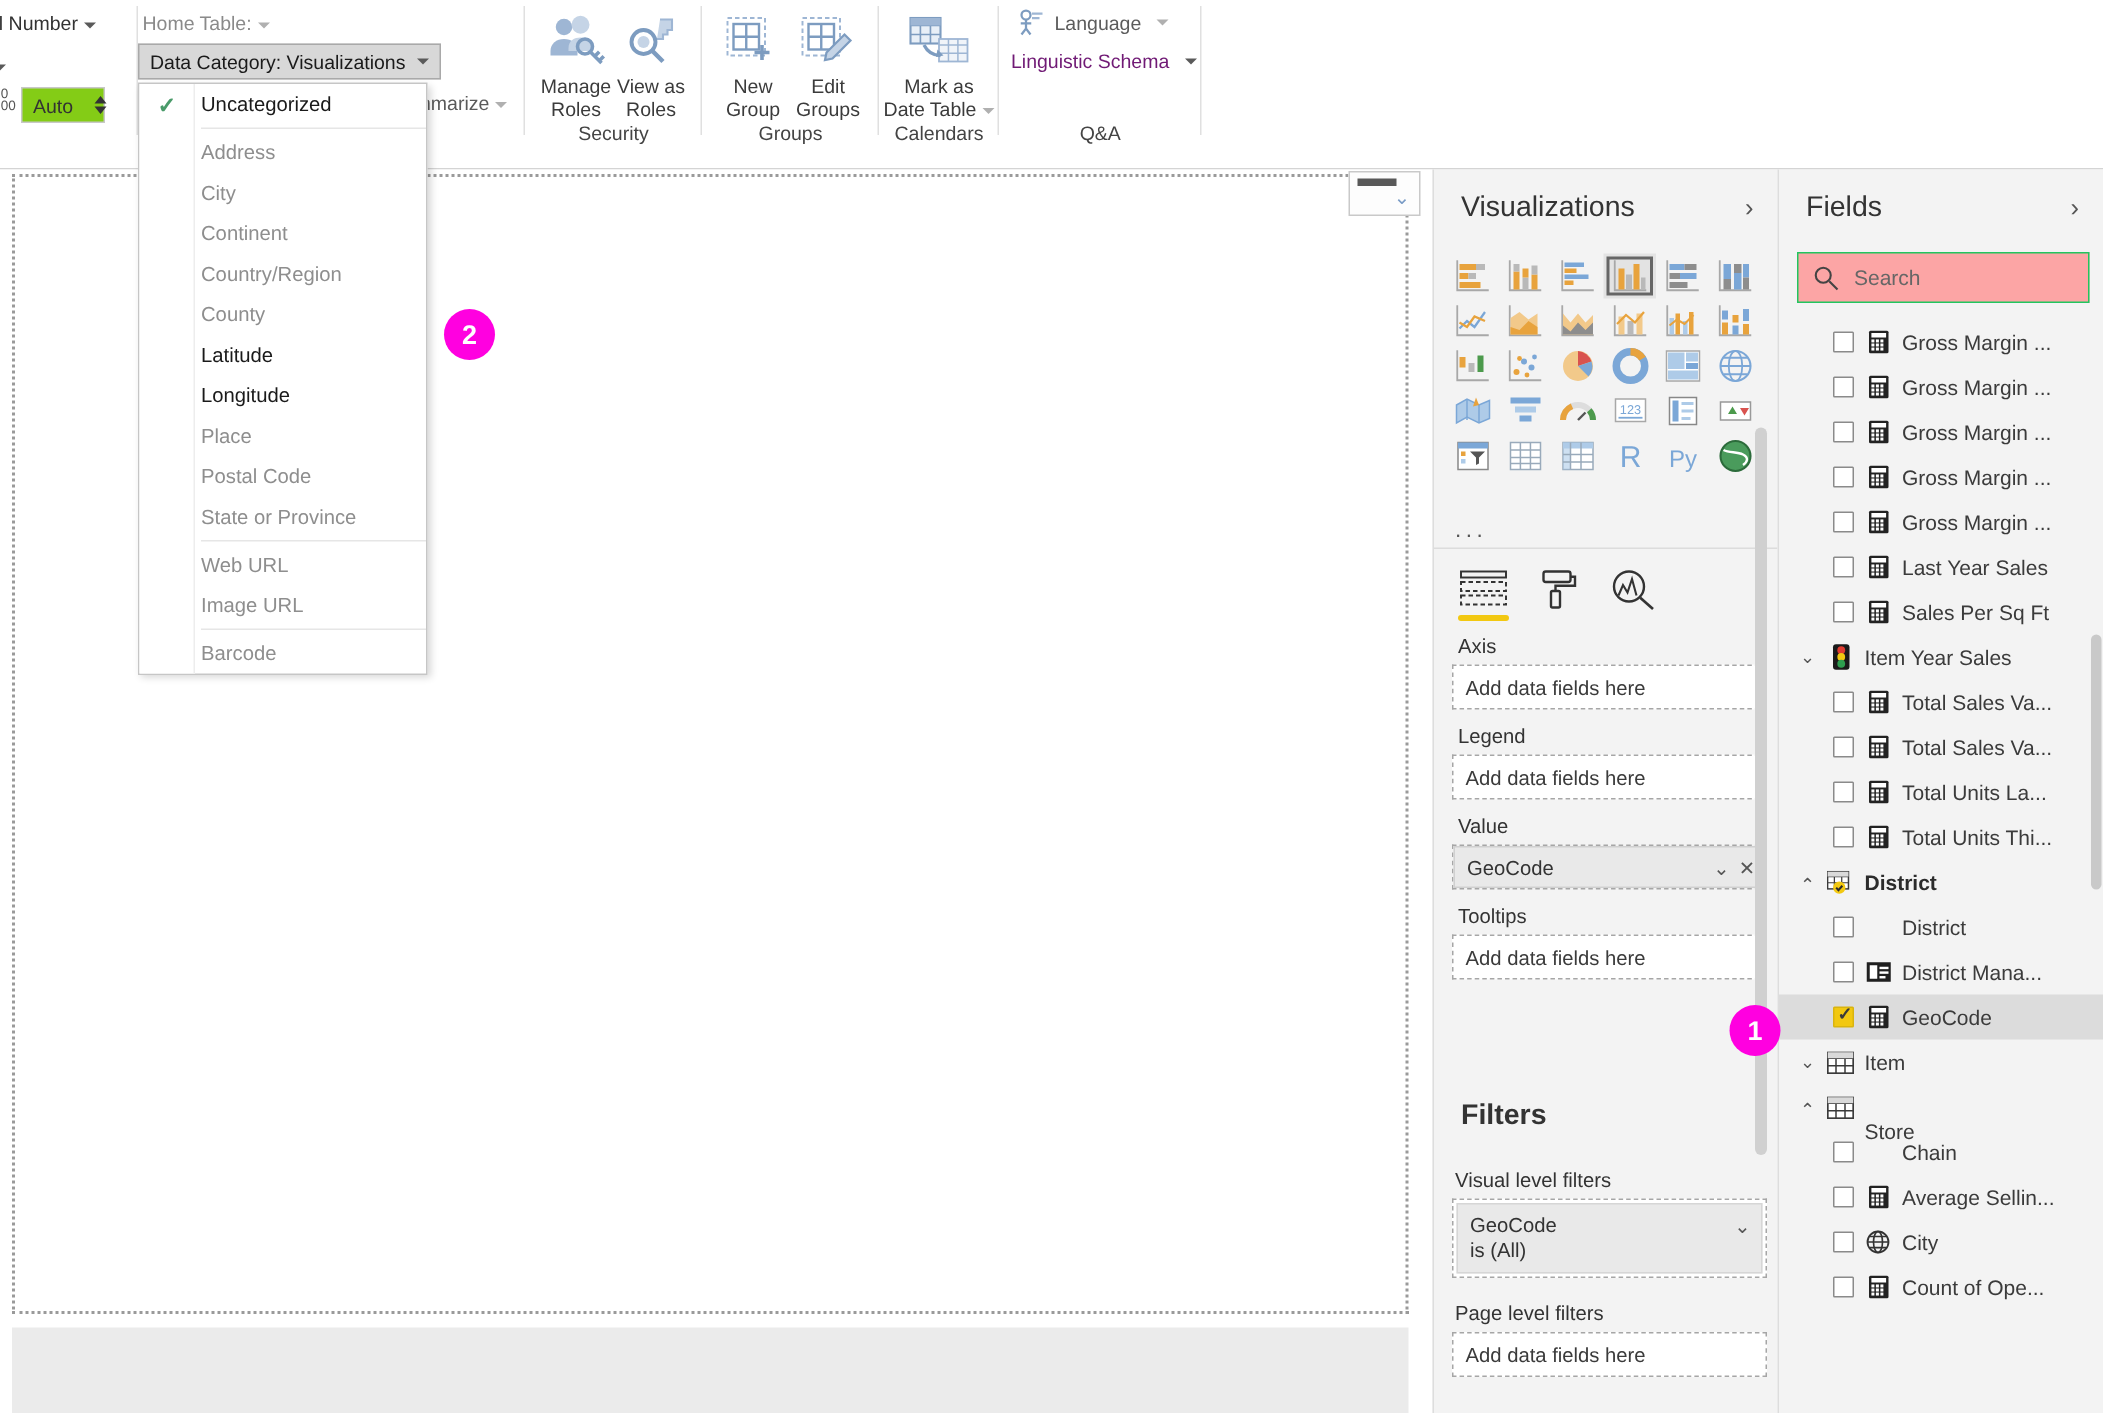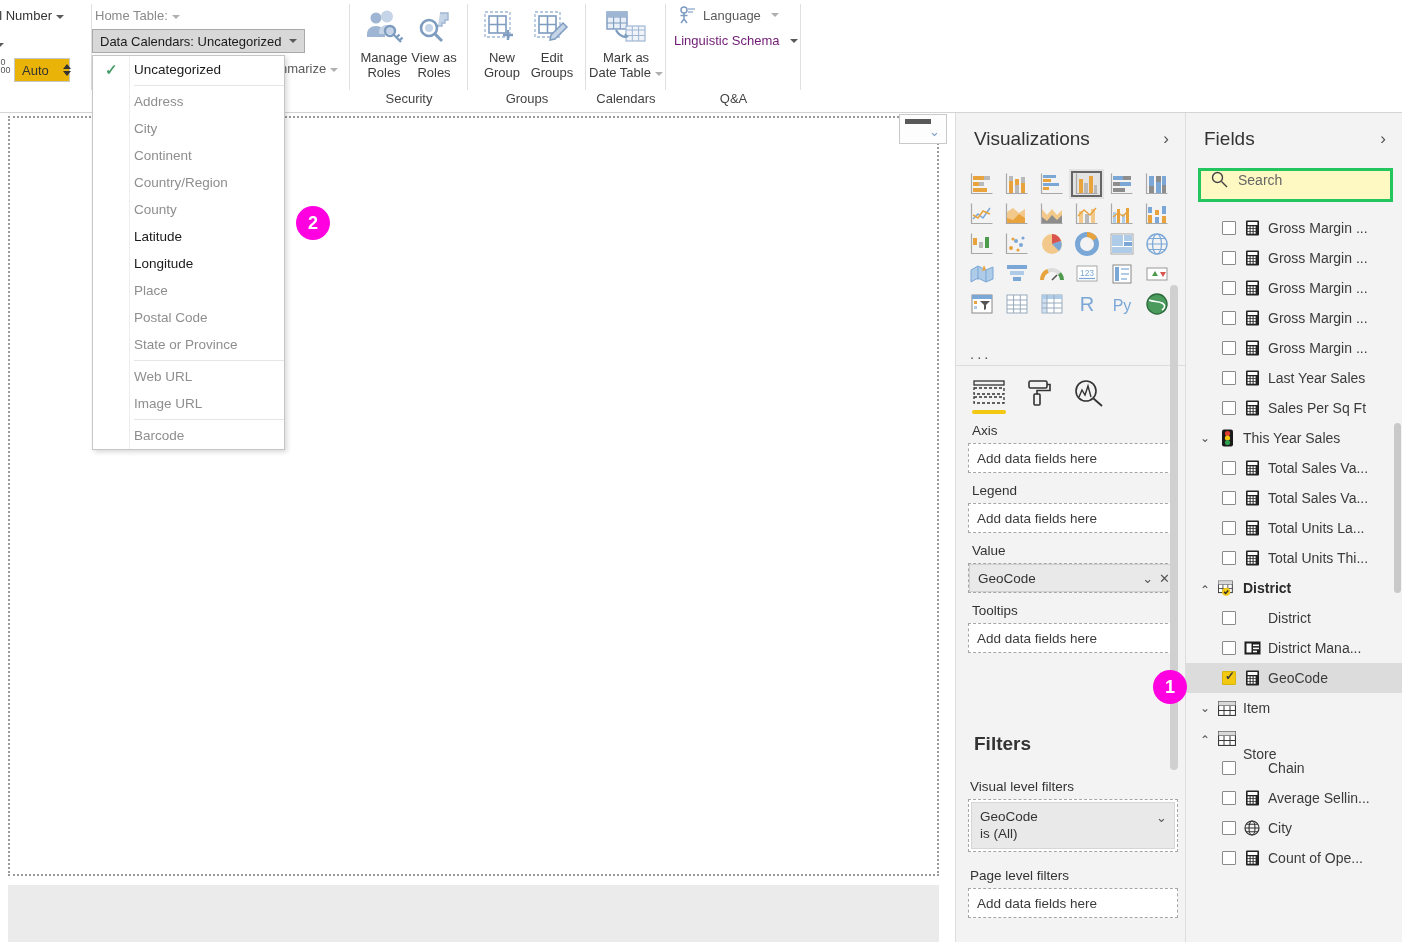"Data Calendars: Uncategorized" span { text: Calendars: Uncategorized -> Category: Visualizations }
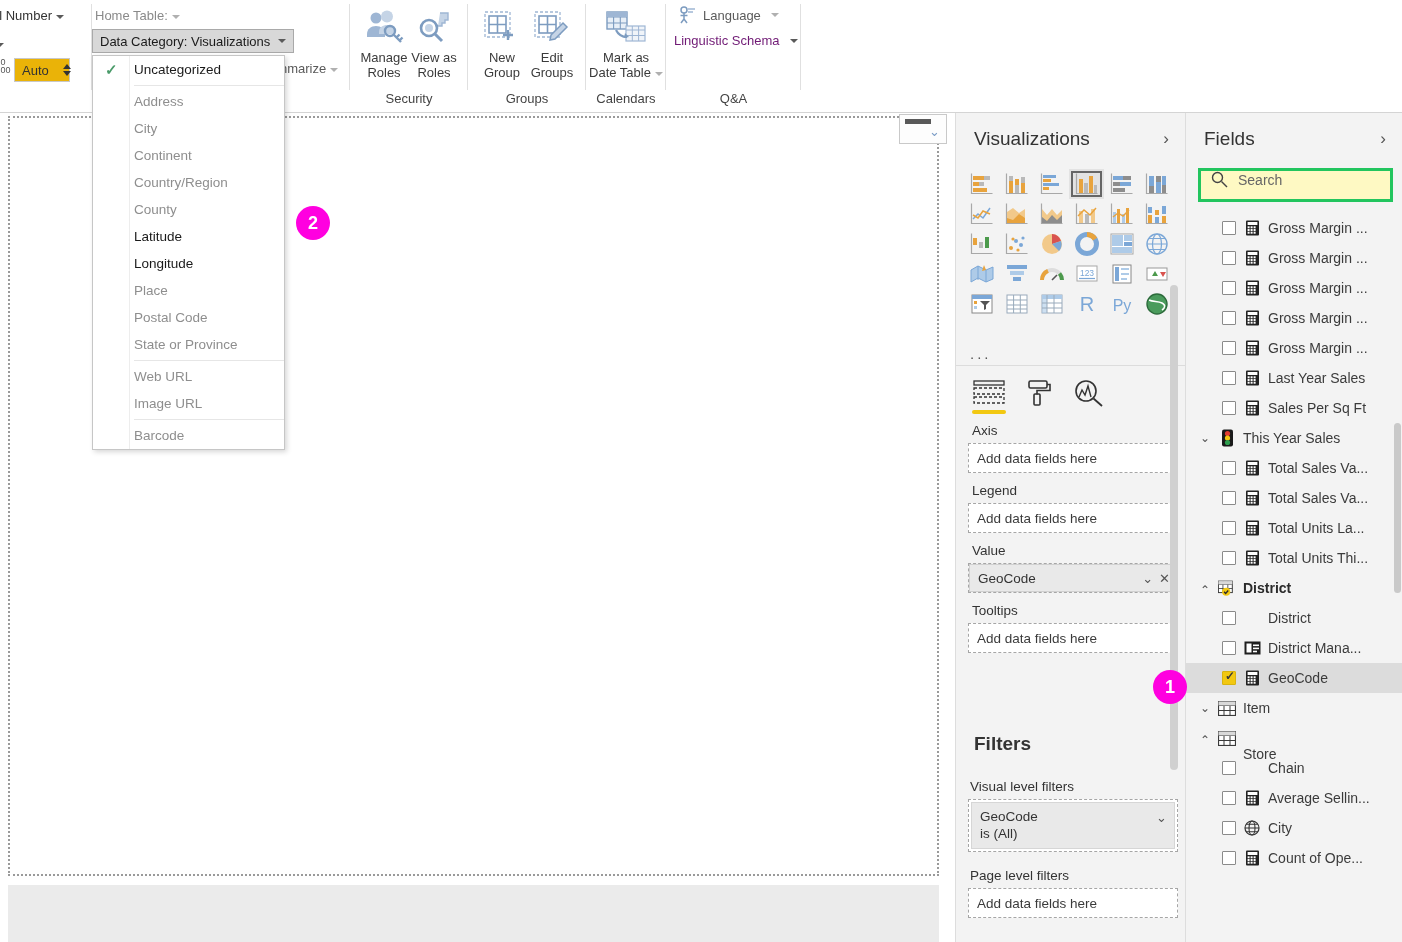"Auto" .spin-box { background: #eab308 -> #84cc16 }
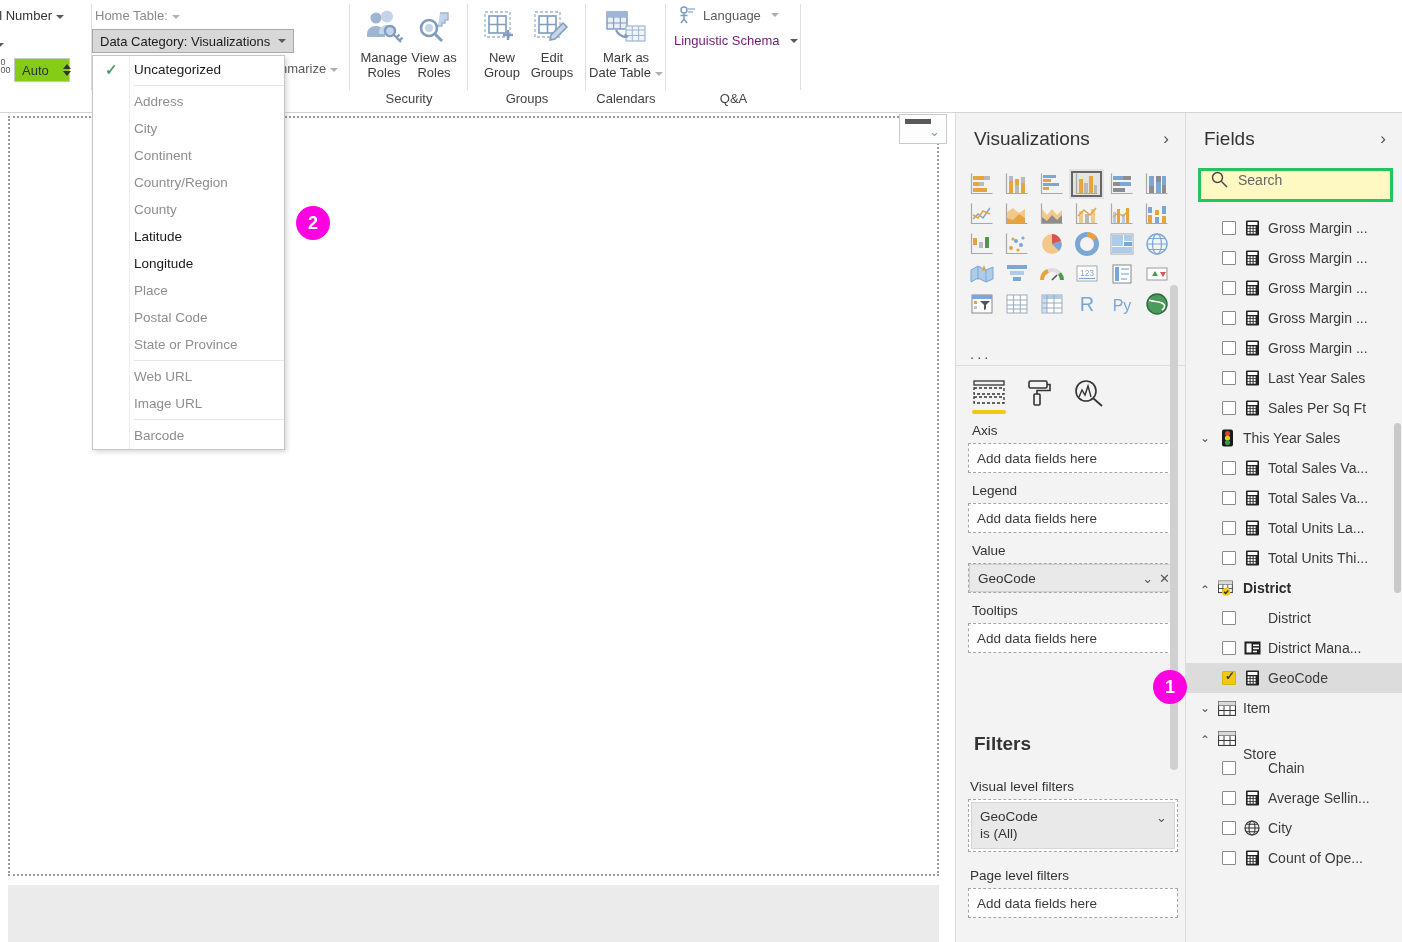"Security" .rib-caption { bottom: 6px -> 16px }
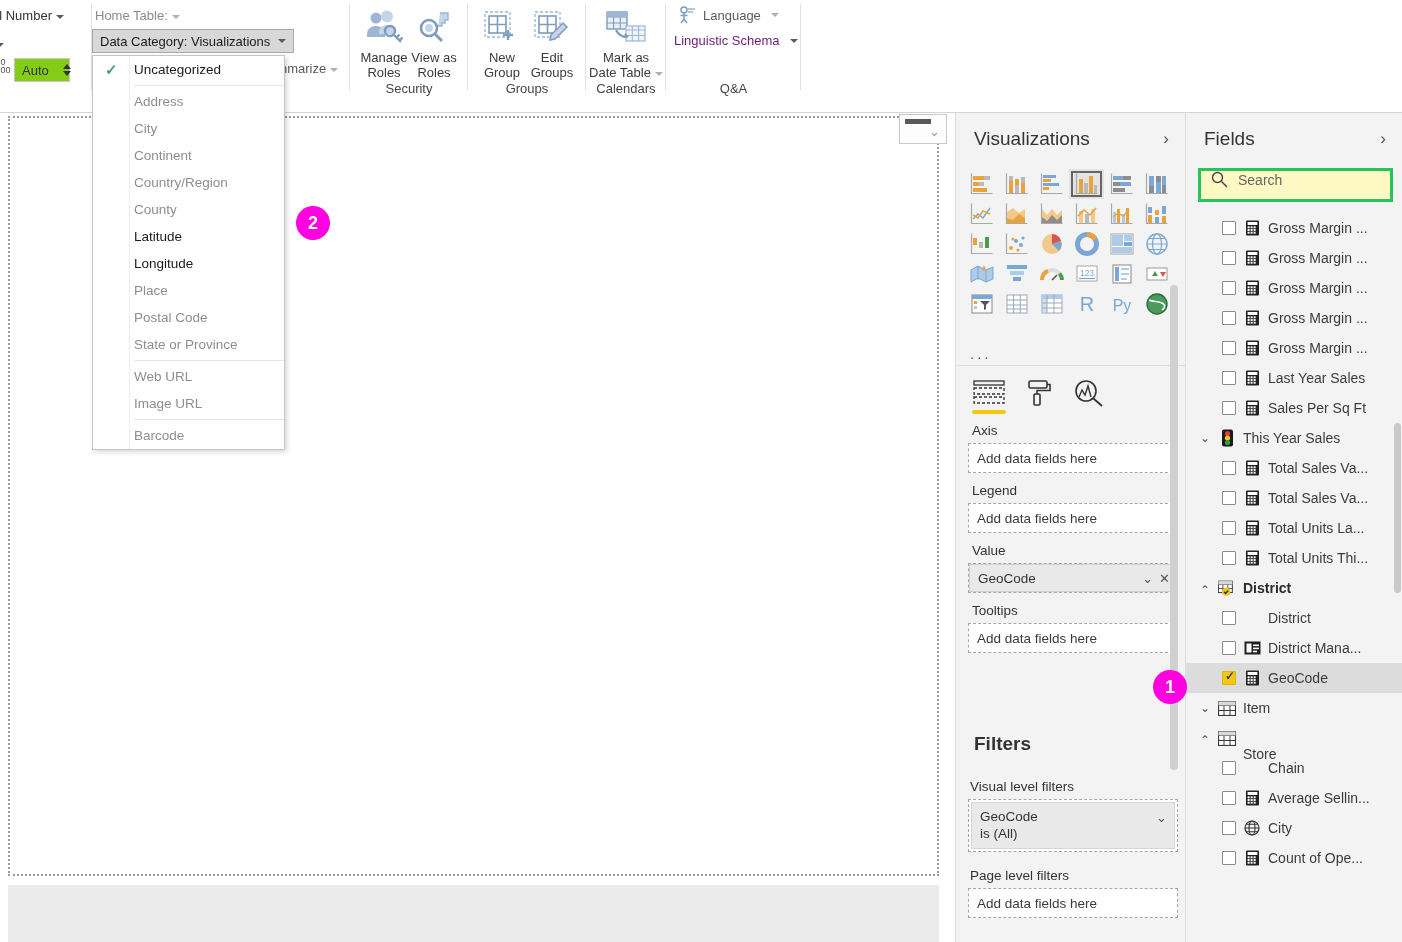"Search" .search-box { align-items: flex-start -> center; background: #fef9c3 -> #fca5a5; border: 3px solid #22c55e -> 1px solid #22c55e }
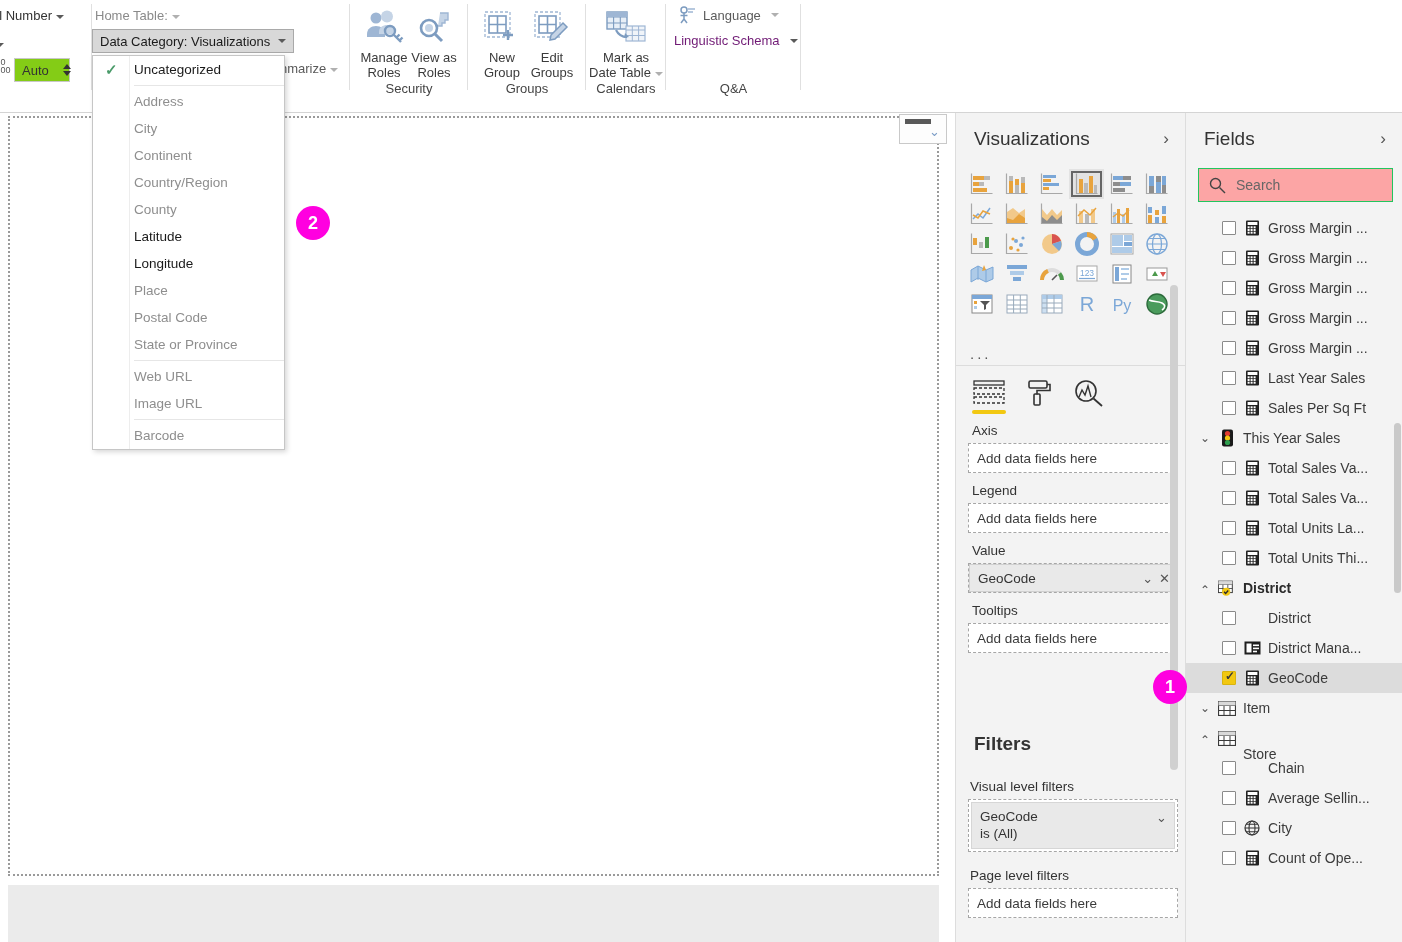"This Year Sales" span { text: This -> Item }
